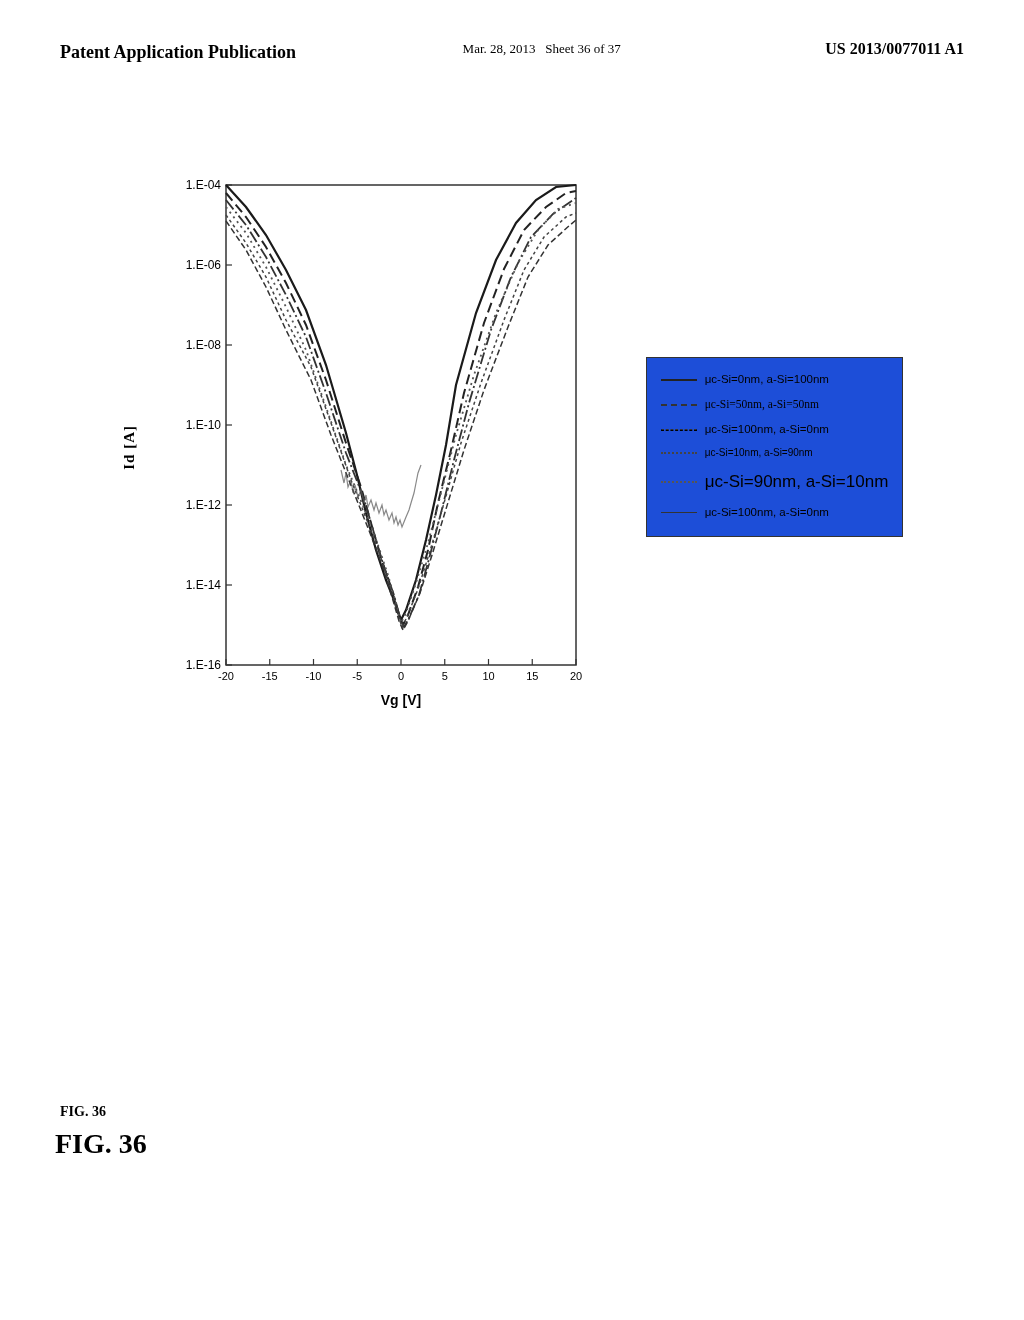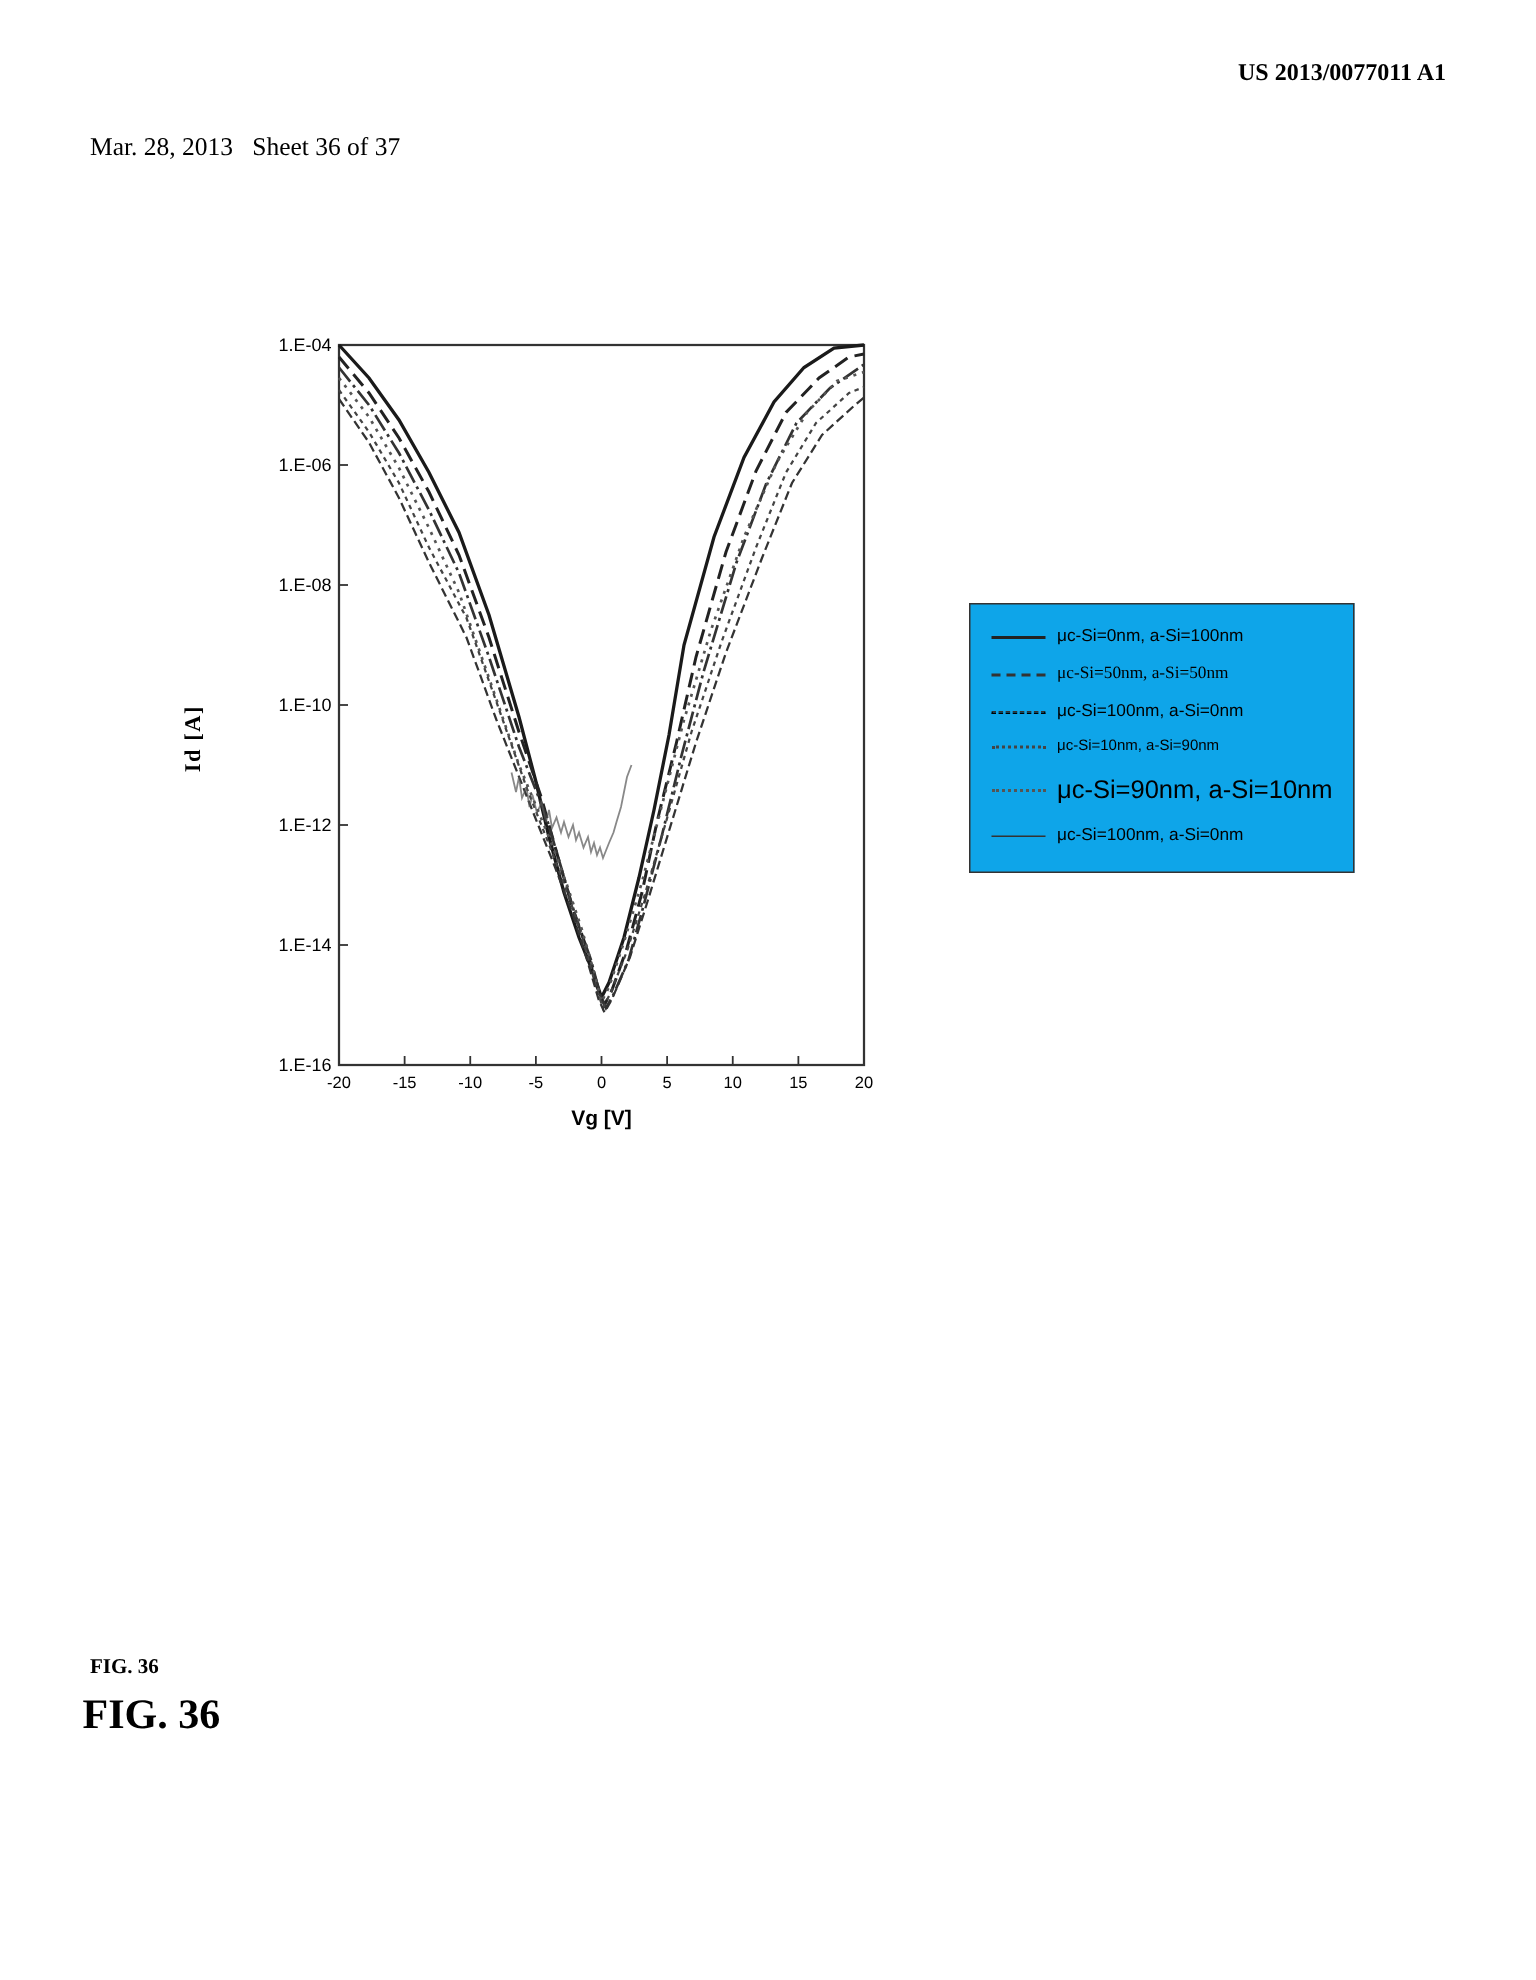"Patent Application Publication" div.header-left { html: none -> <div>Patent Application Publication</div> }
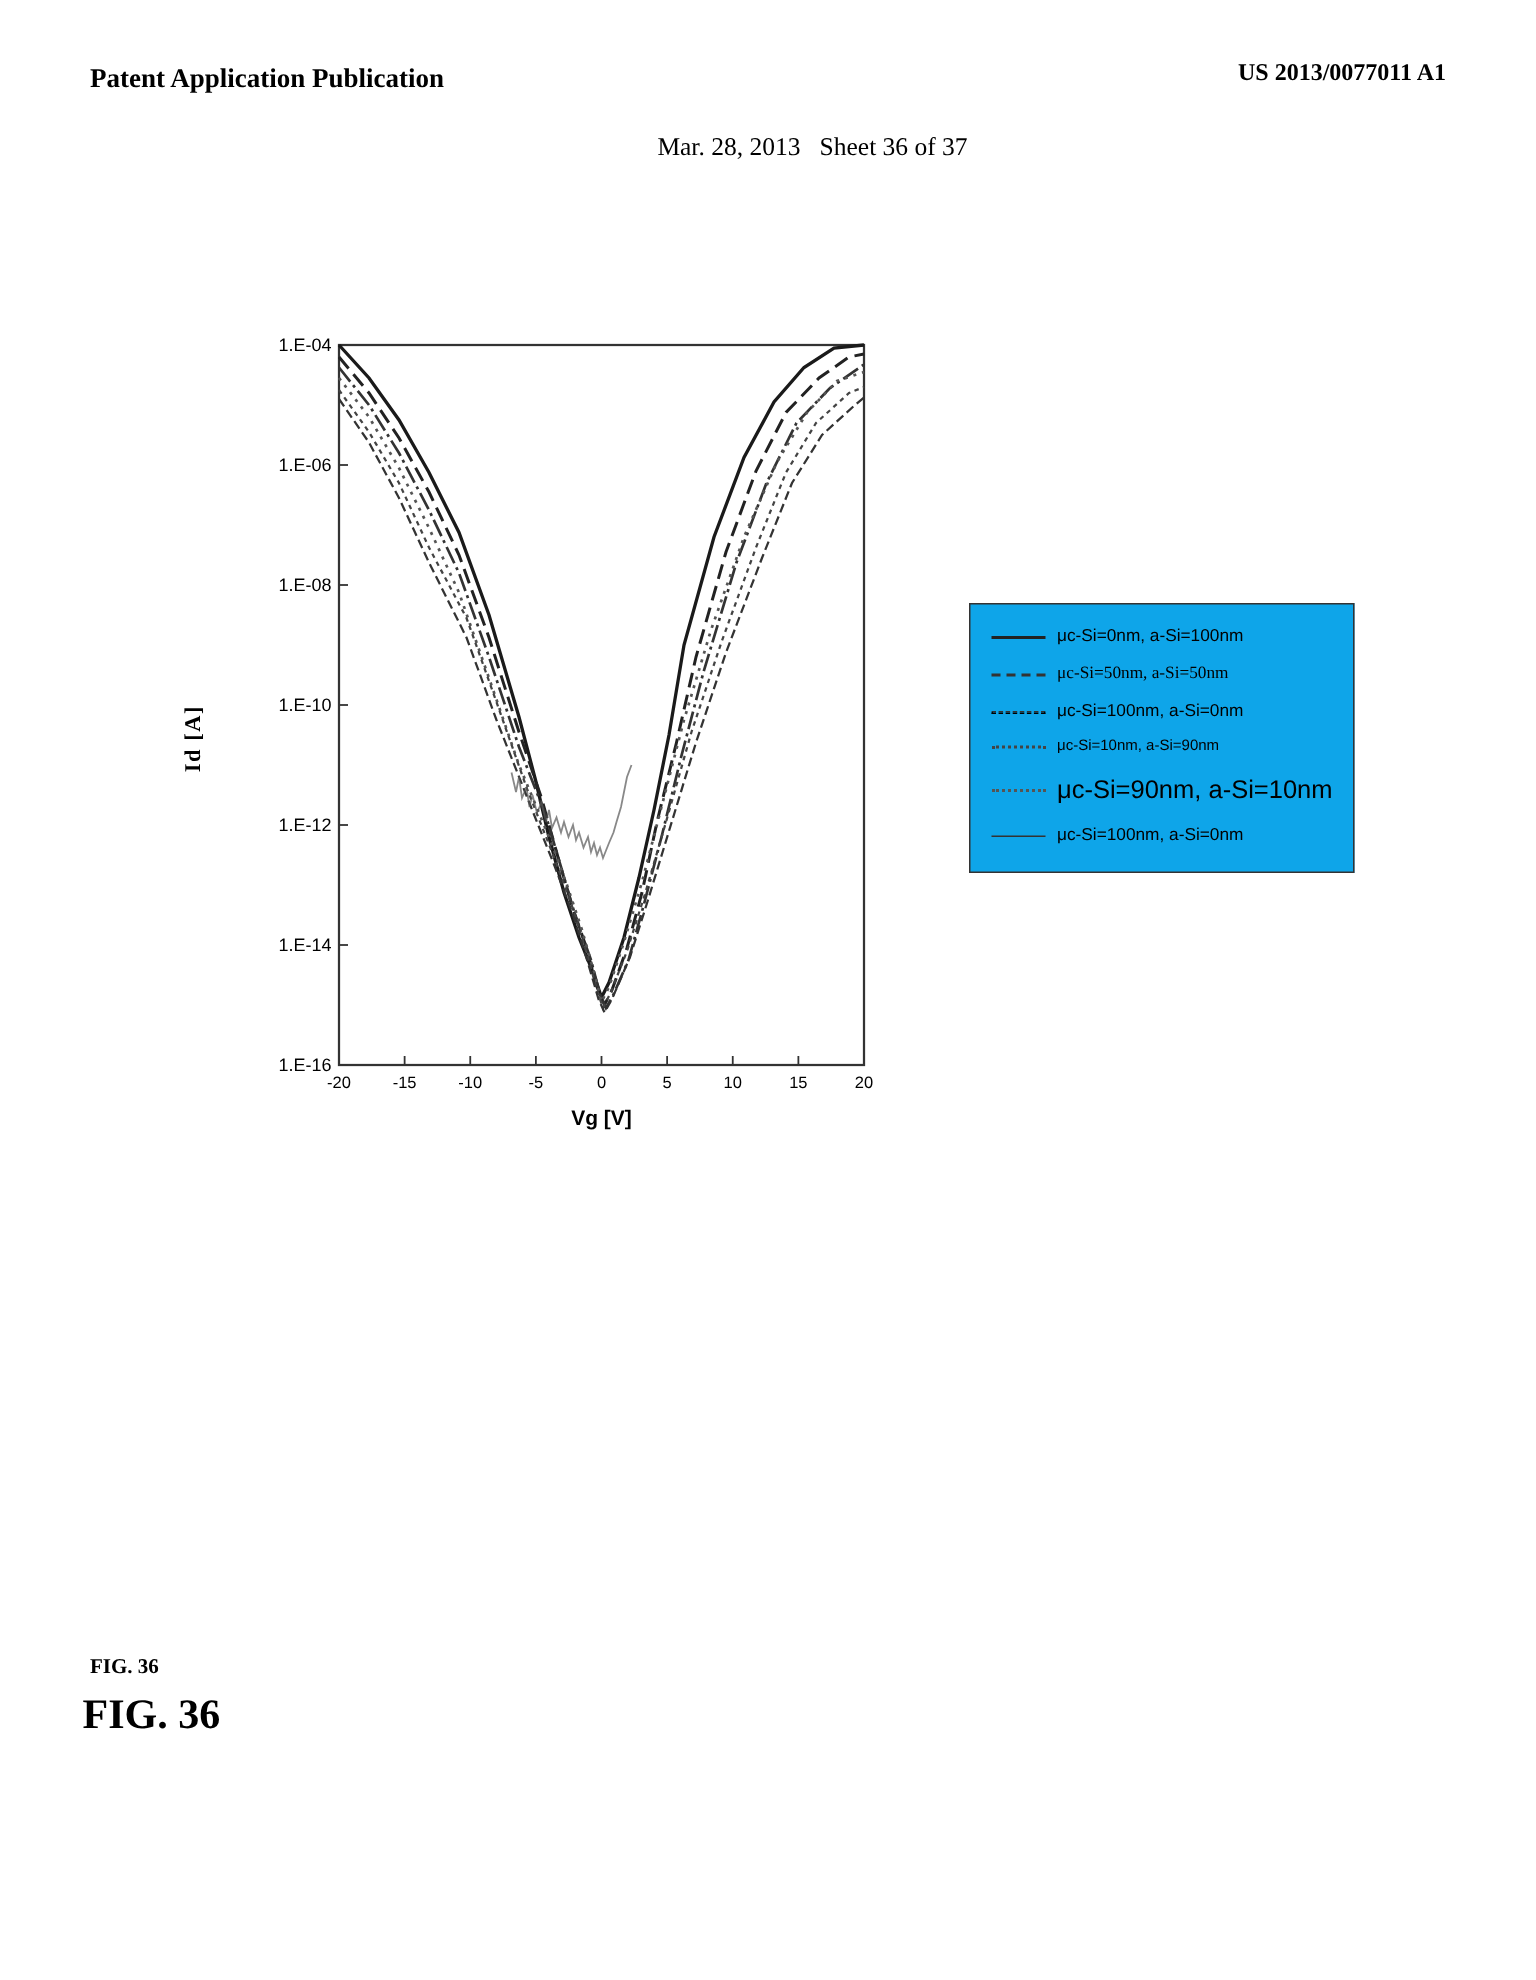"Mar. 28, 2013 Sheet 36" .header-center { font-size: 17px -> 13px; margin-top: 46px -> none }
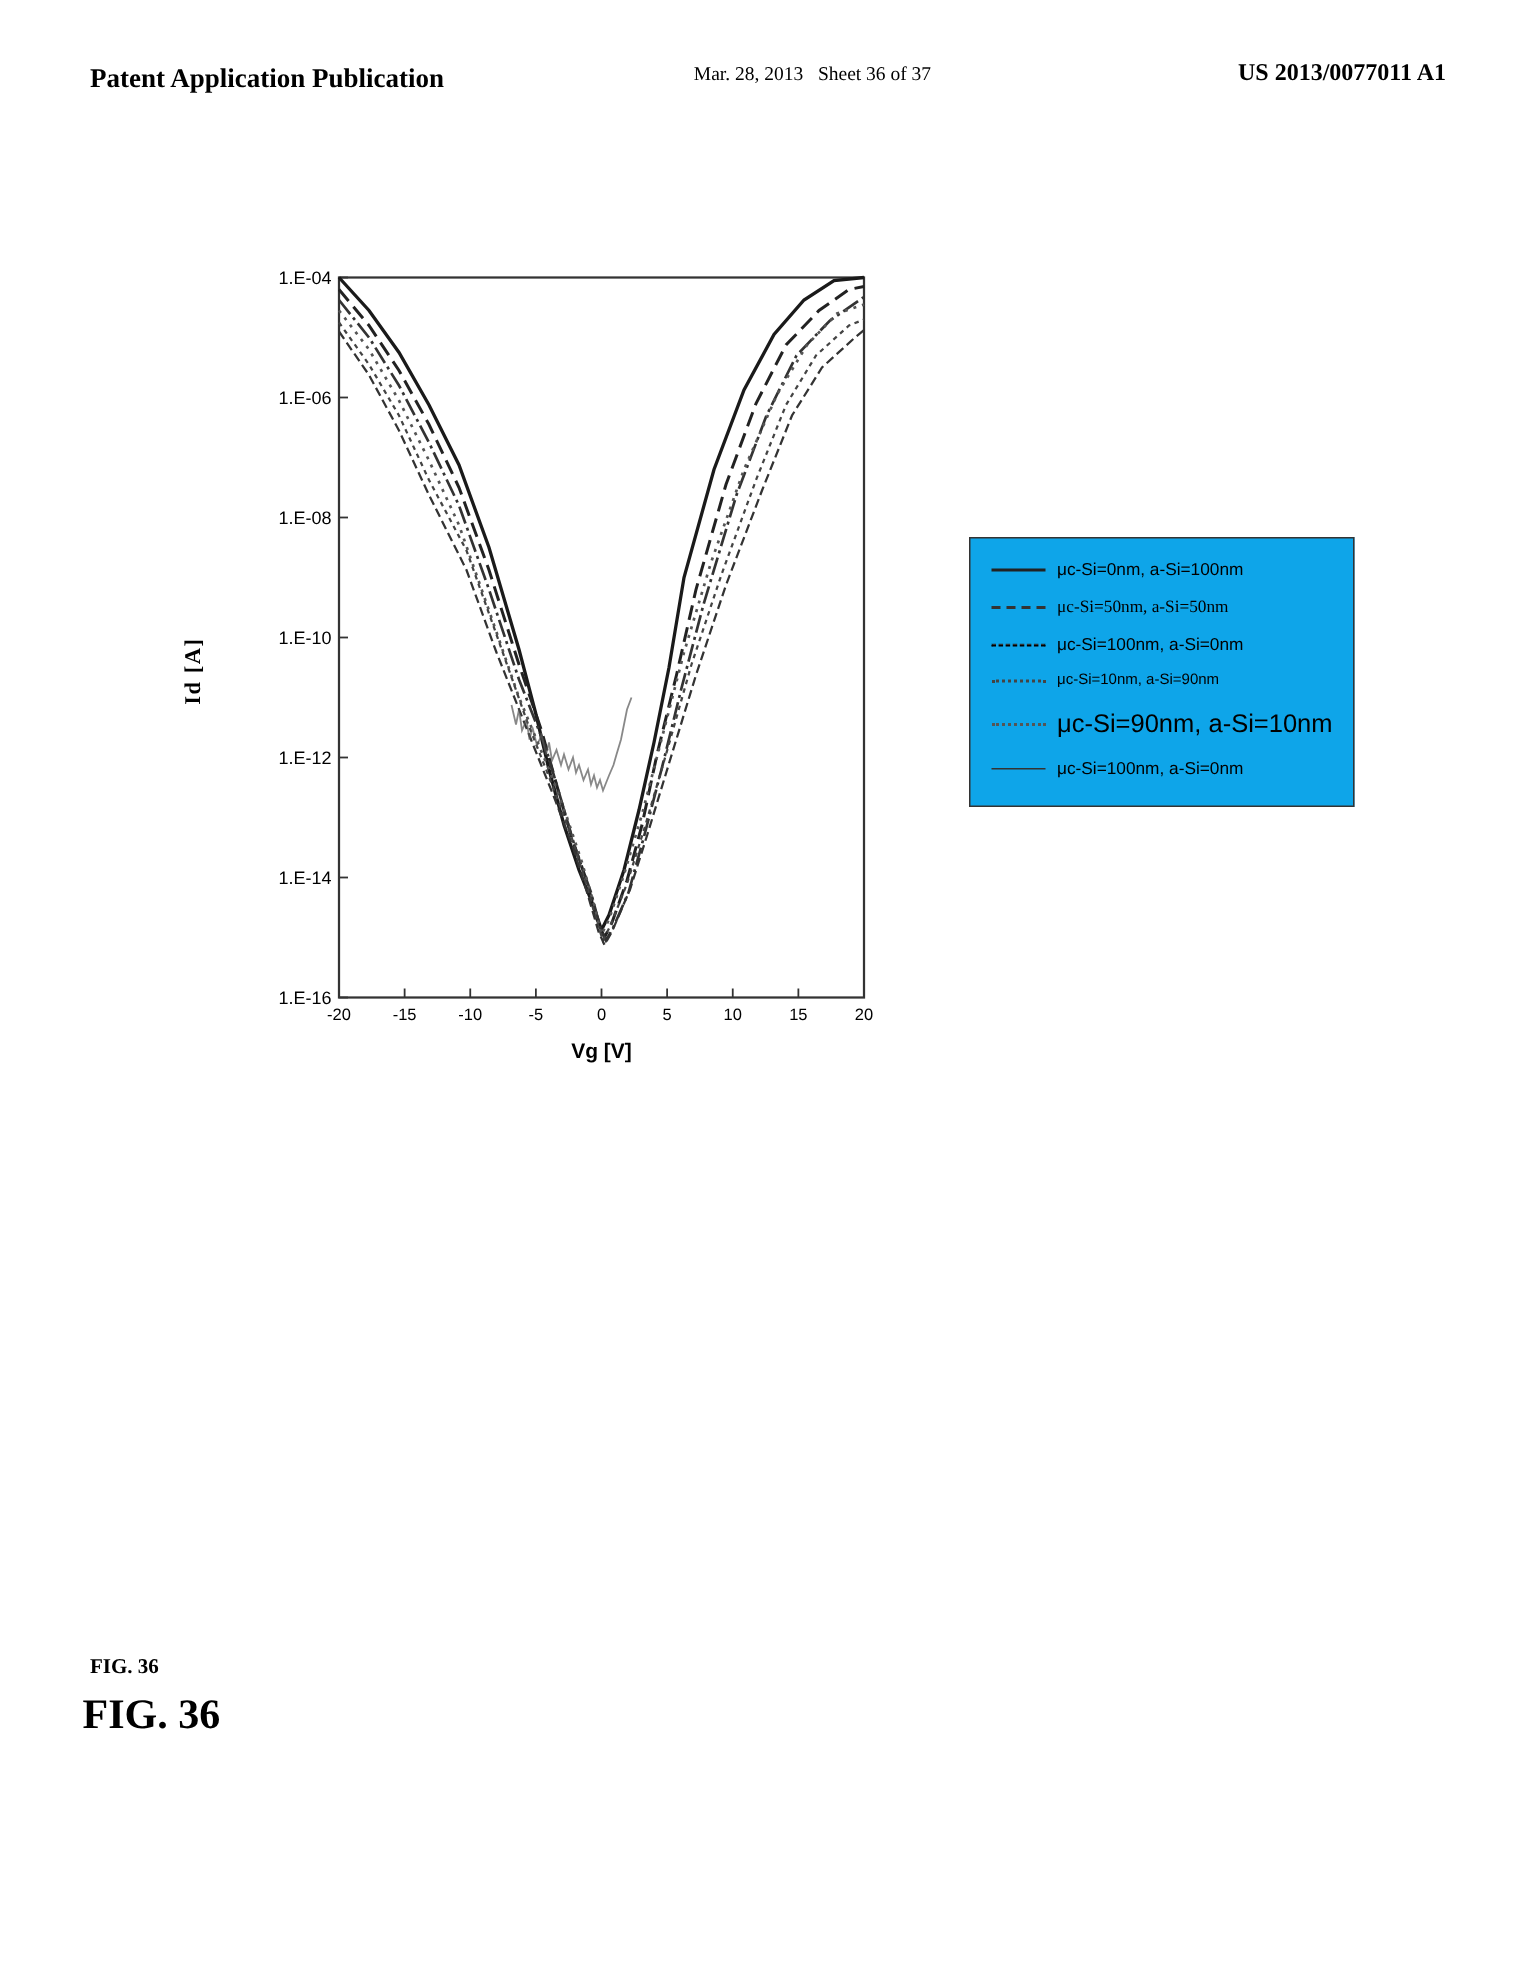"μc-Si=0nm, a-Si=100nm" .legend { background: #0ea5e9 -> #1d4ed8 }
